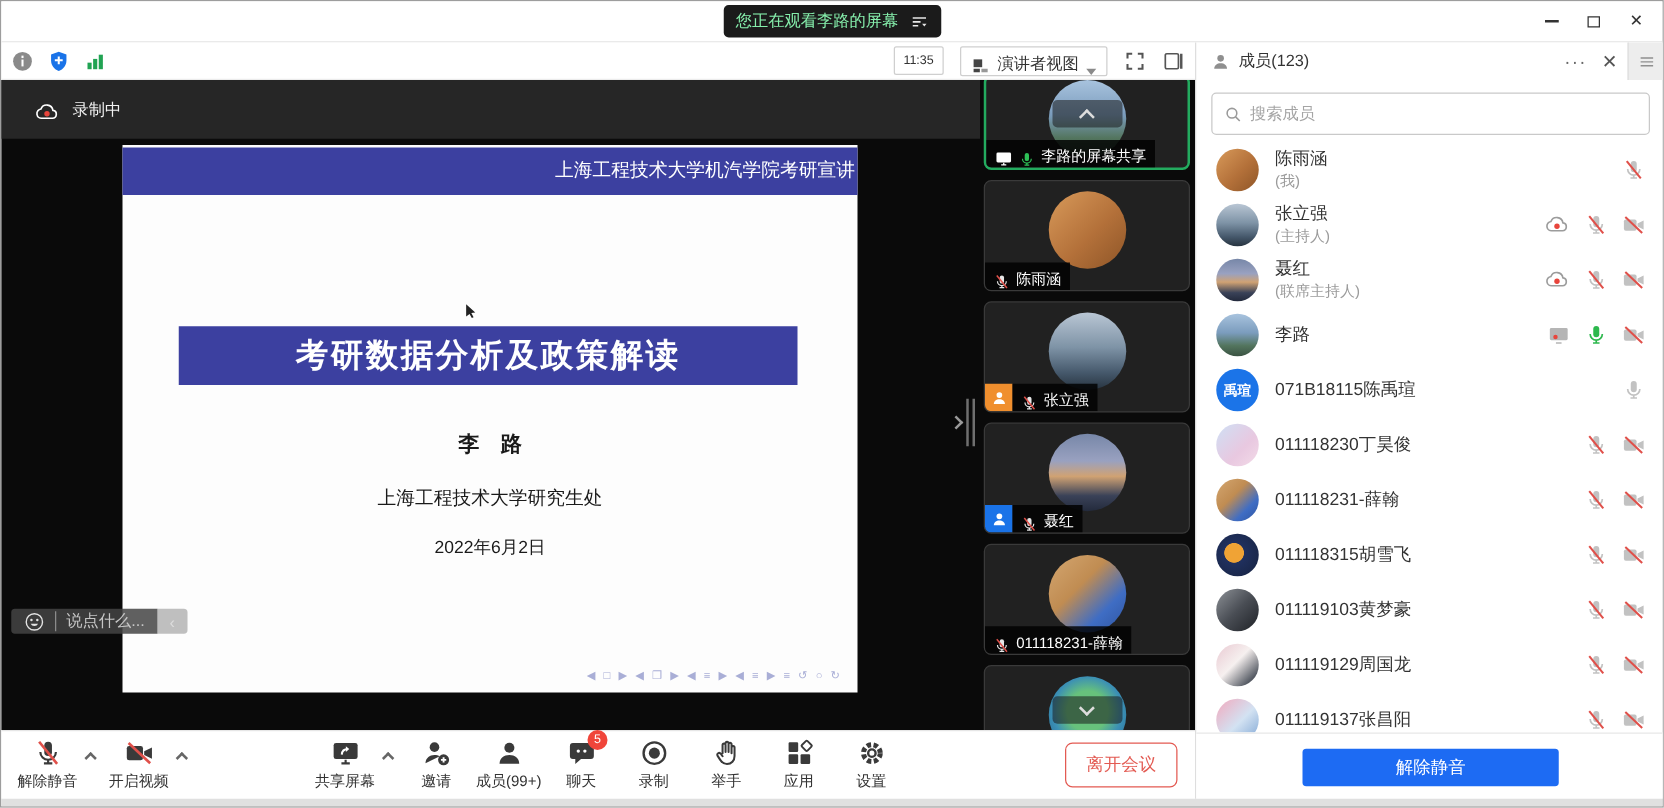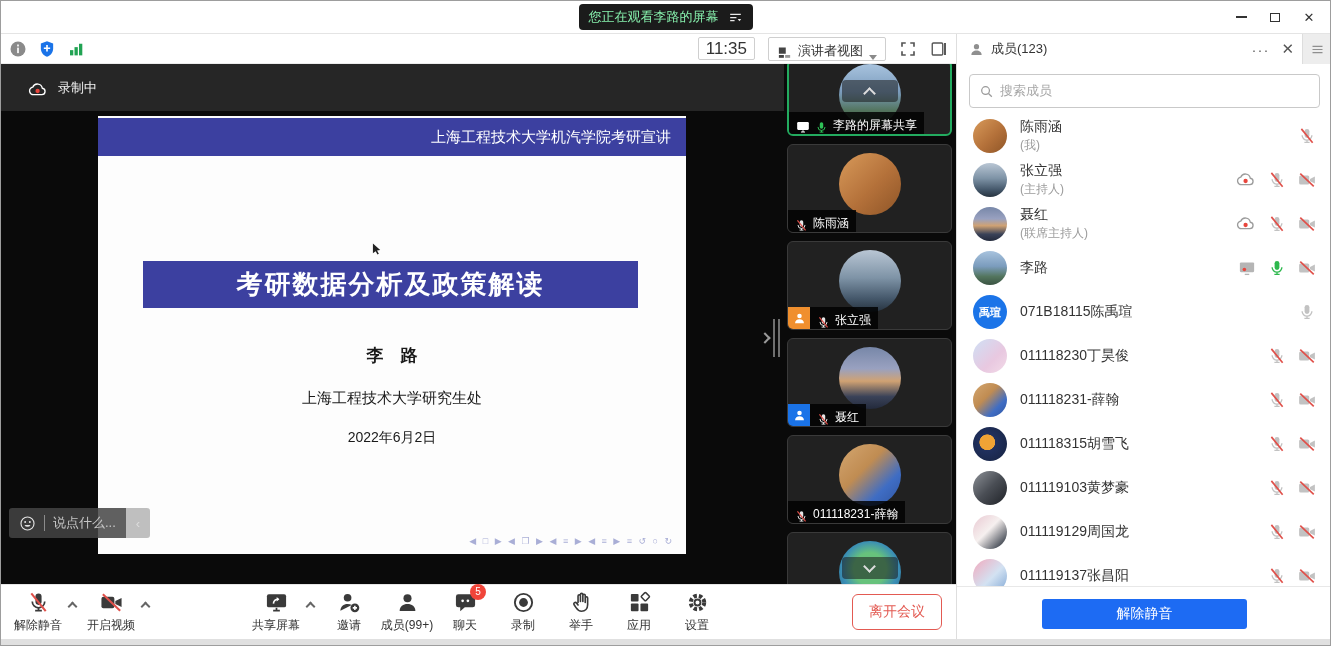"11:35" .time-box { font-size: 17px -> 10px }
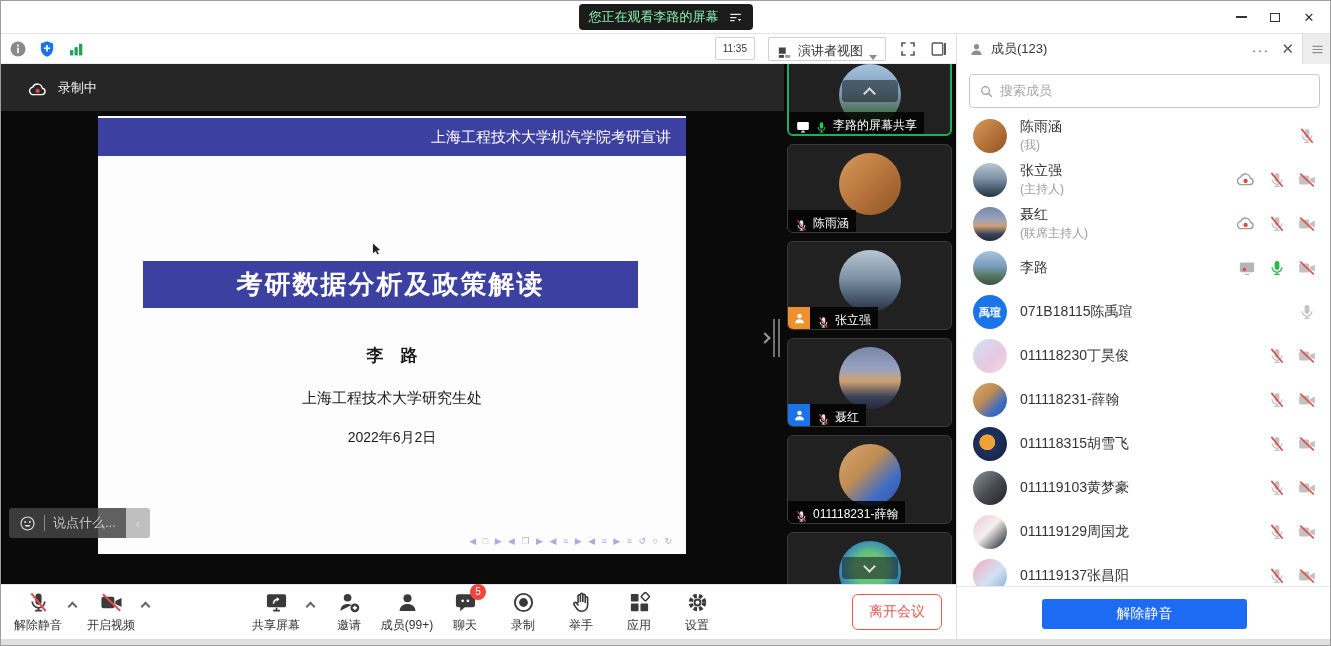"上海工程技术大学机汽学院考研宣讲" .slide-band { padding-right: 15px -> 2px }
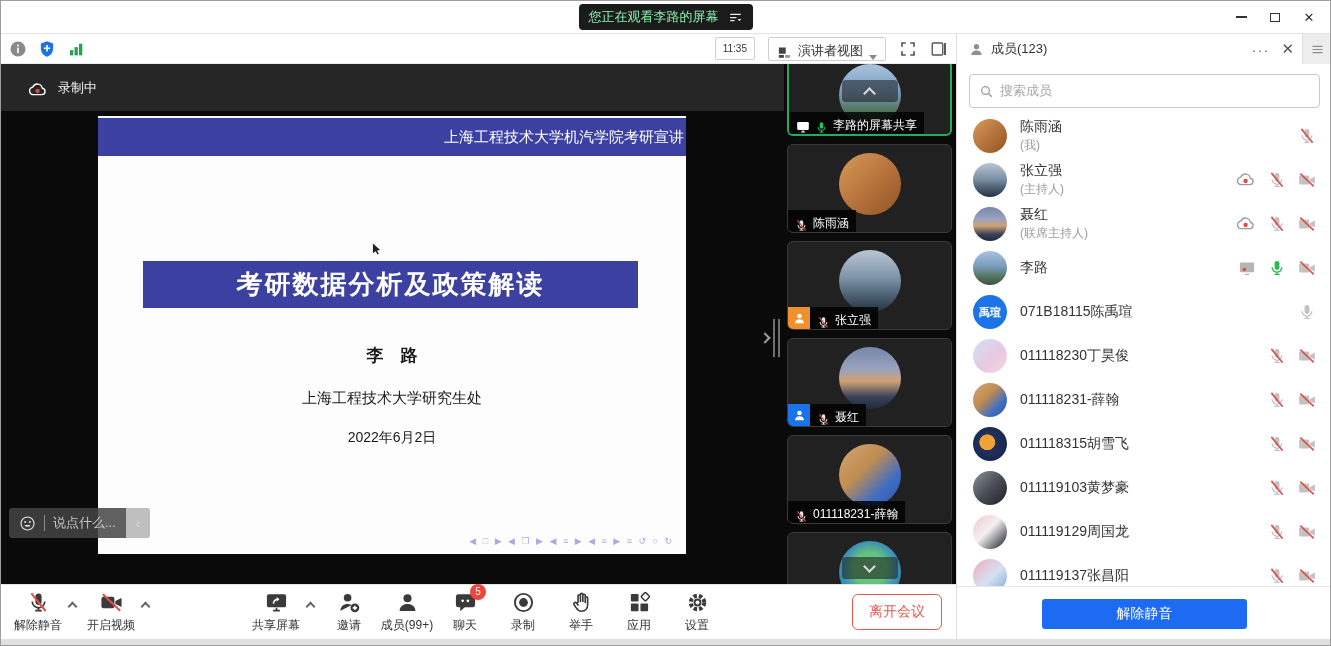"说点什么..." .chatbar { height: 30px -> 20px; top: 444px -> 423px }
